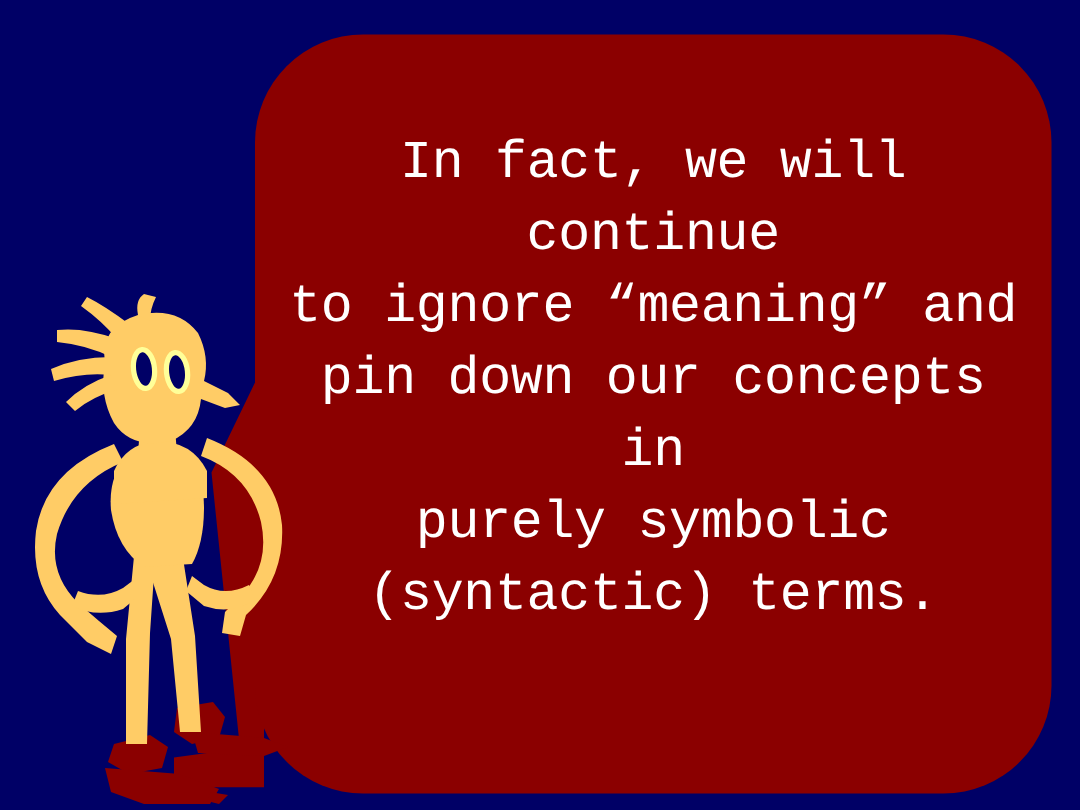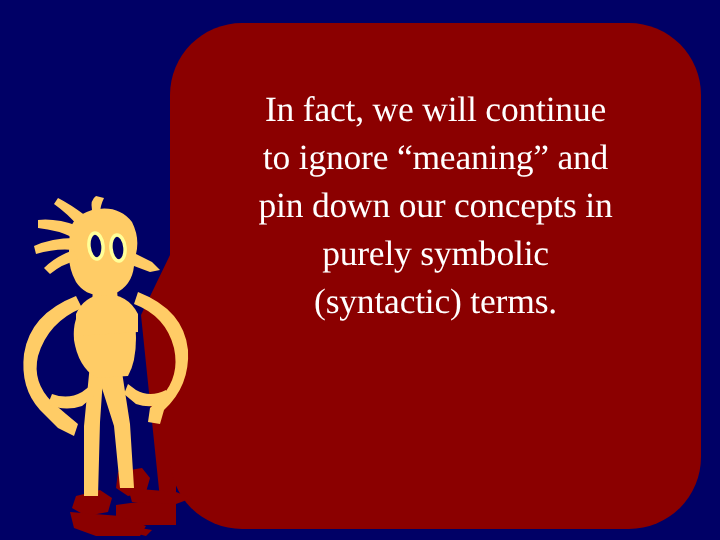"In fact, we will continue" #callout-text { font-family: Liberation Serif, serif -> Liberation Mono, monospace }
